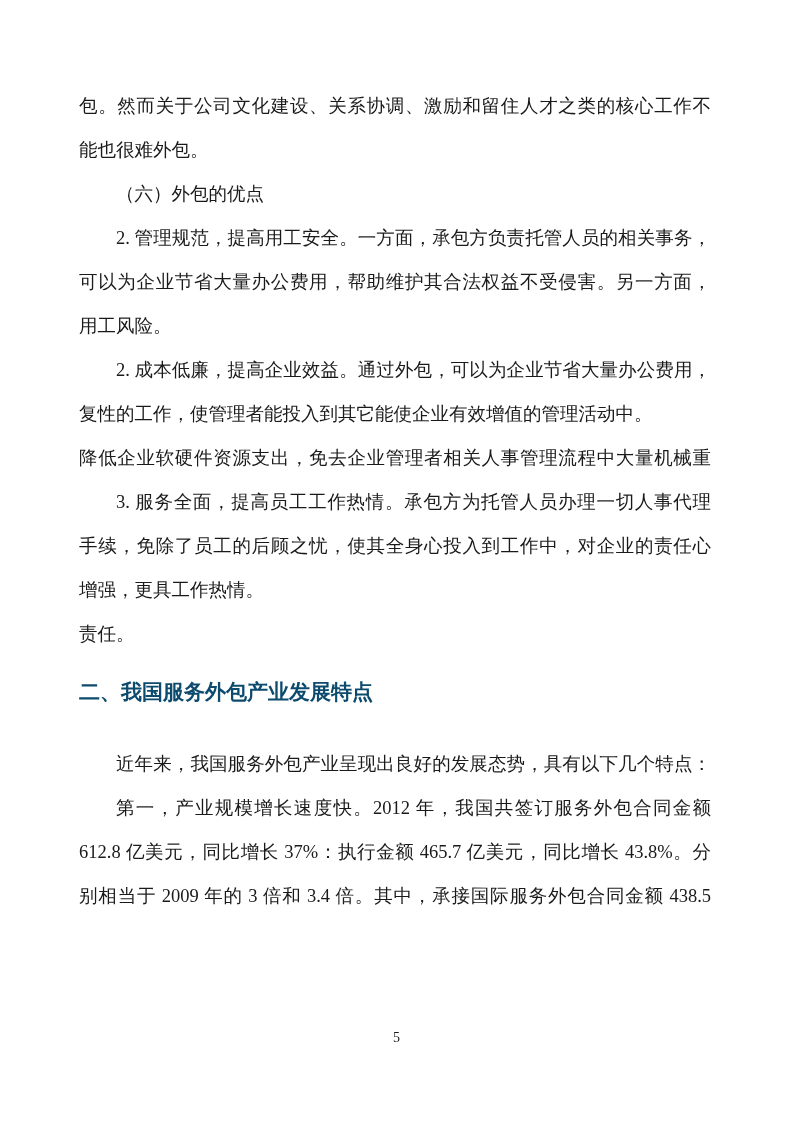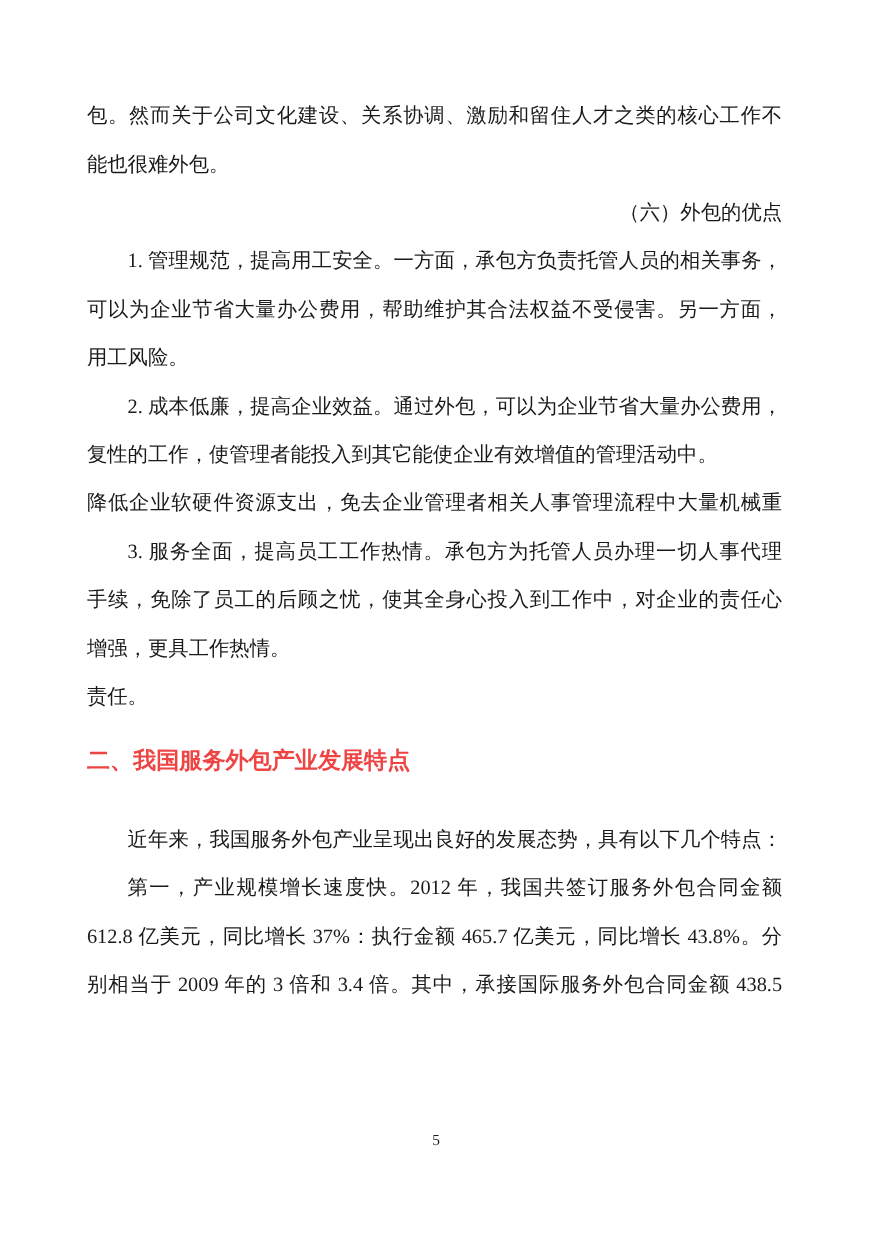"（六）外包的优点" .indent { text-align: right -> none }
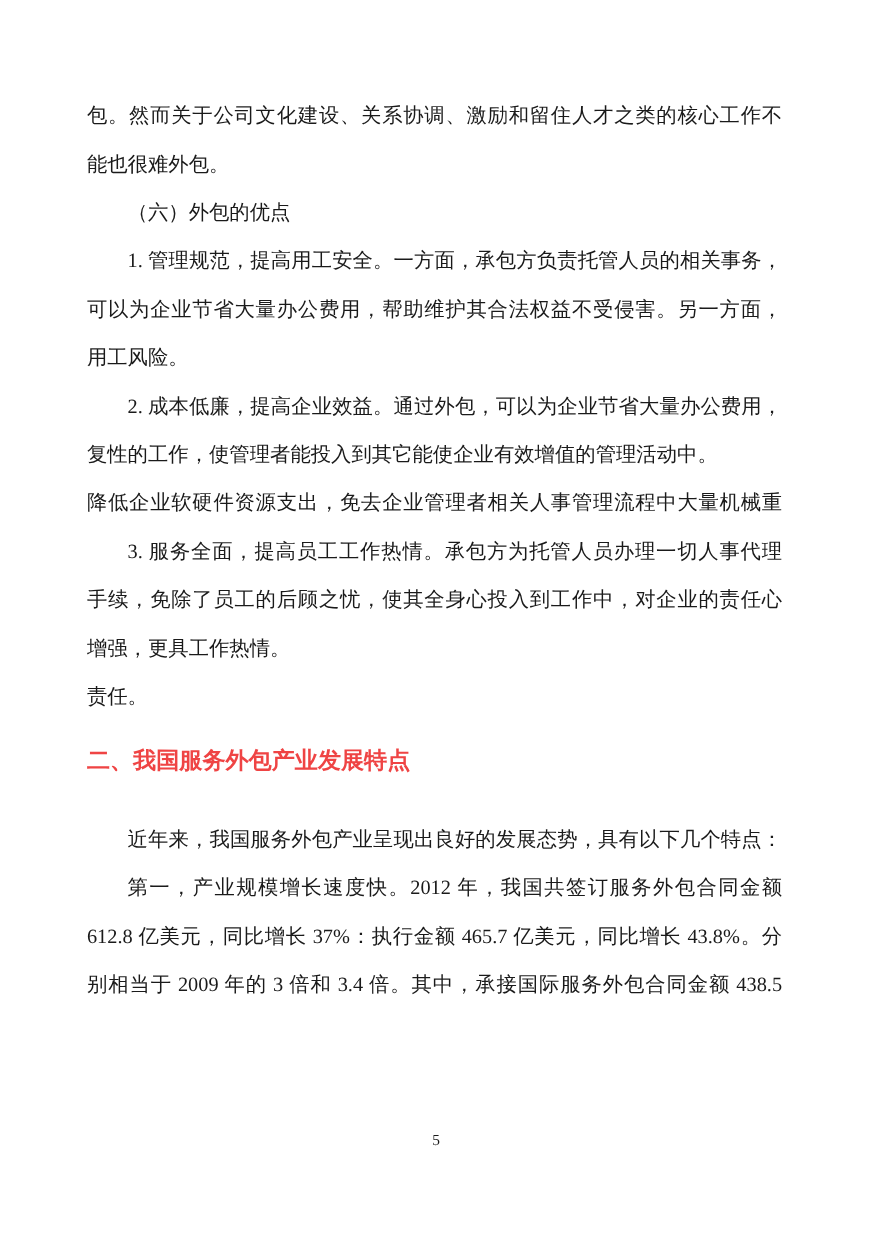"1. 管理规范，提高用工安全。一方面，承包方负责托管人员的相关事务，" div.line { text: 1 -> 2 }
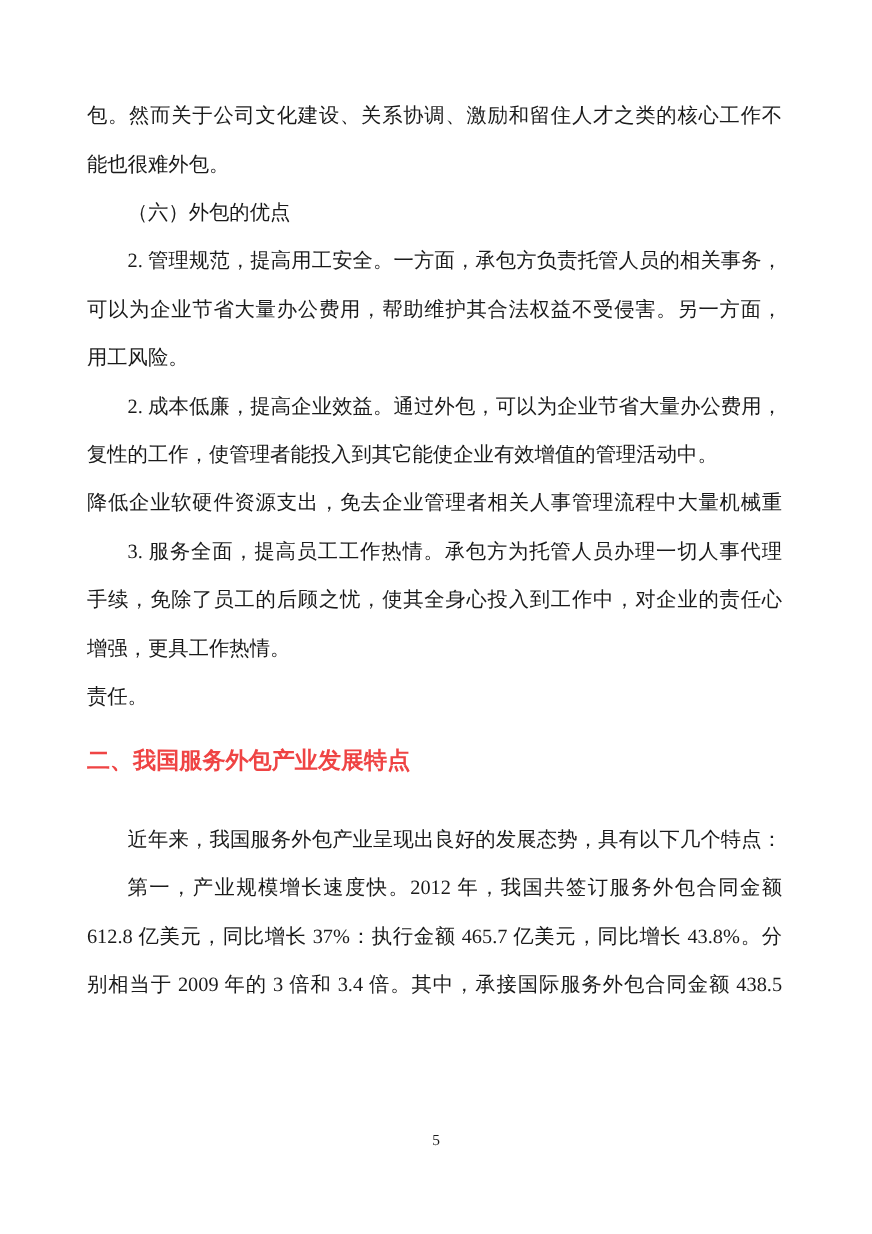"二、我国服务外包产业发展特点" .h2 { color: #ef4444 -> #0c4a6e }
